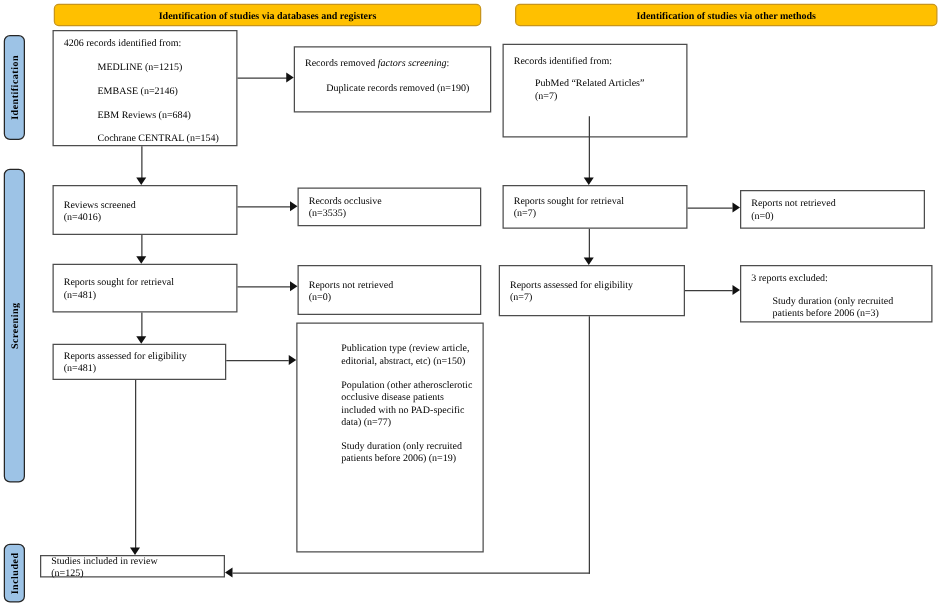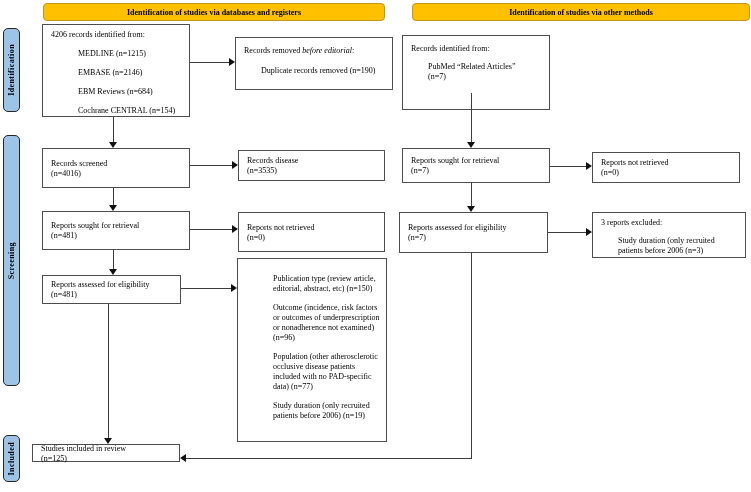"before editorial" i { text: before editorial -> factors screening }
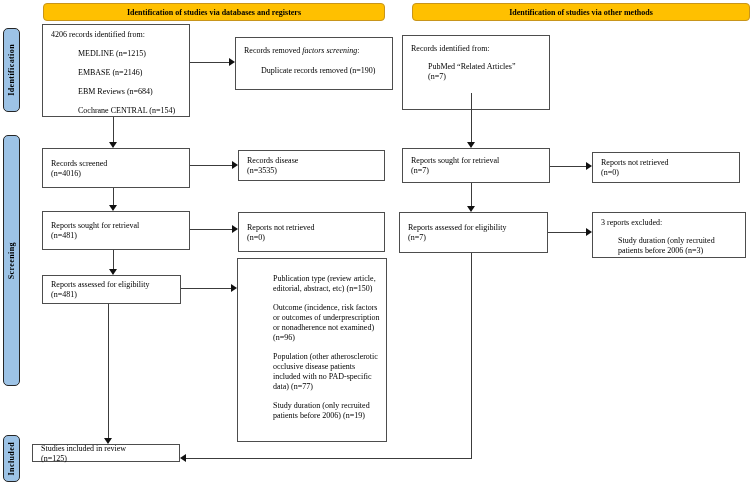"Records screened" div { text: Records -> Reviews }
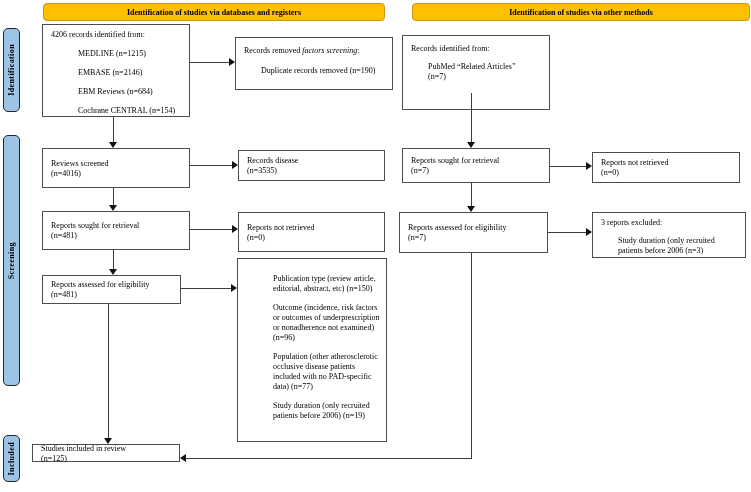"Records disease" div { text: disease -> occlusive }
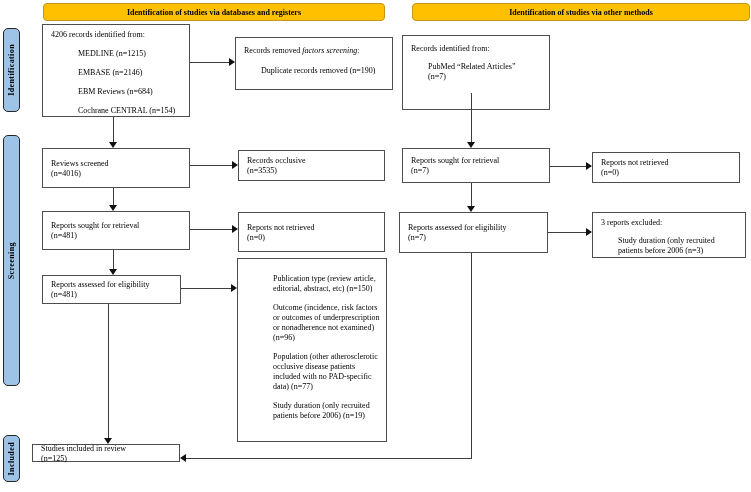"Outcome (incidence, risk factors or" div.ind { html: <div>Outcome (incidence, risk factors or outcomes of underprescription or nonadherence not examined) (n=96)</div> -> none }
